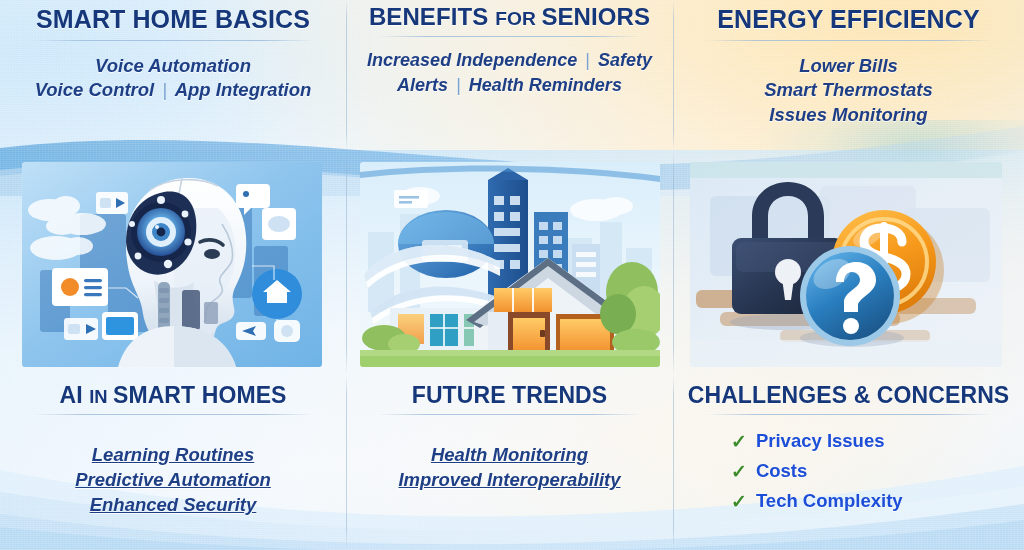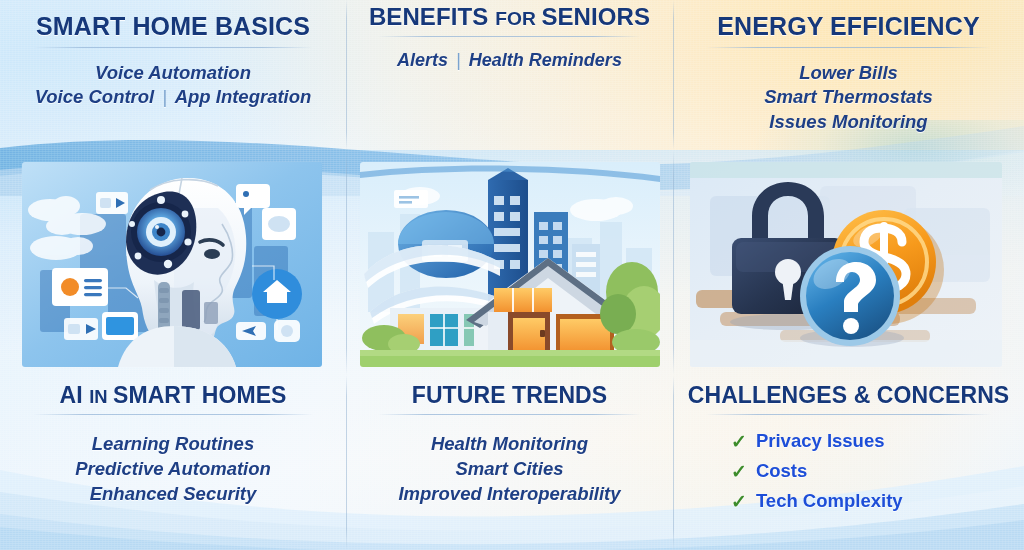"SMART HOME BASICS" .top .wrap { padding-top: 13px -> 6px }
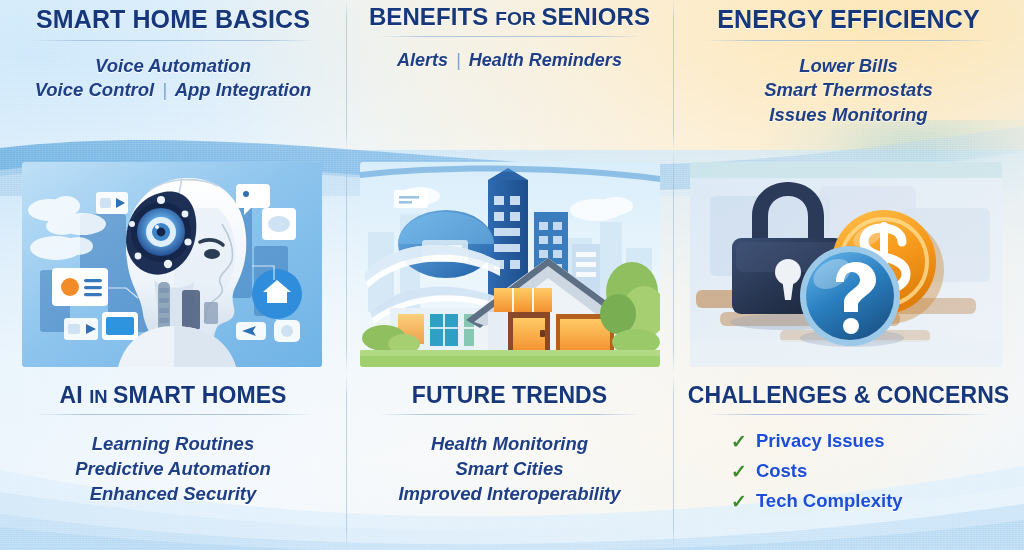"Increased Independence | Safety" div { html: none -> <div> <span>Increased Independence</span> <span>|</span> <span>Safety</span> </div> }
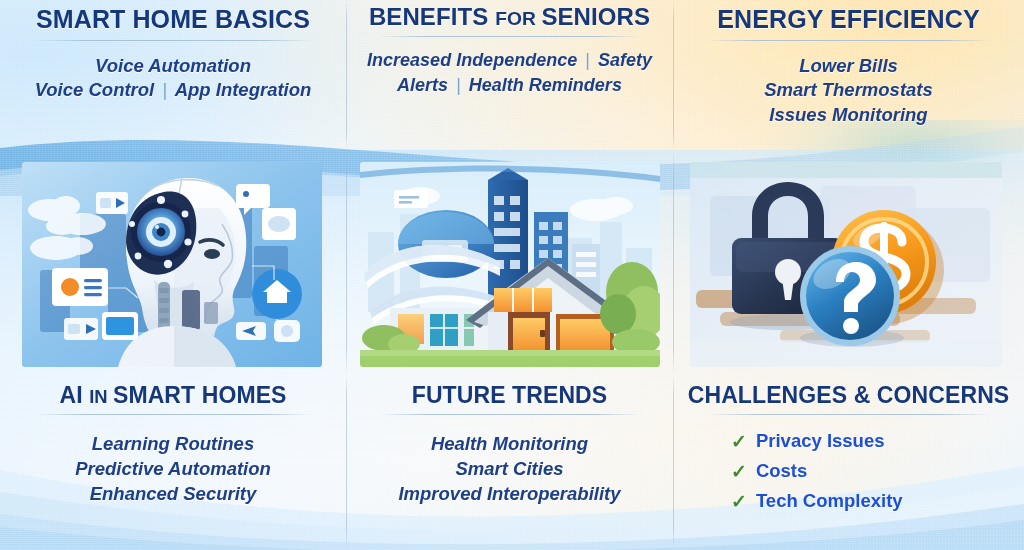"Learning Routines" .bot .lines { margin-top: 17px -> 28px; text-decoration: none -> underline }
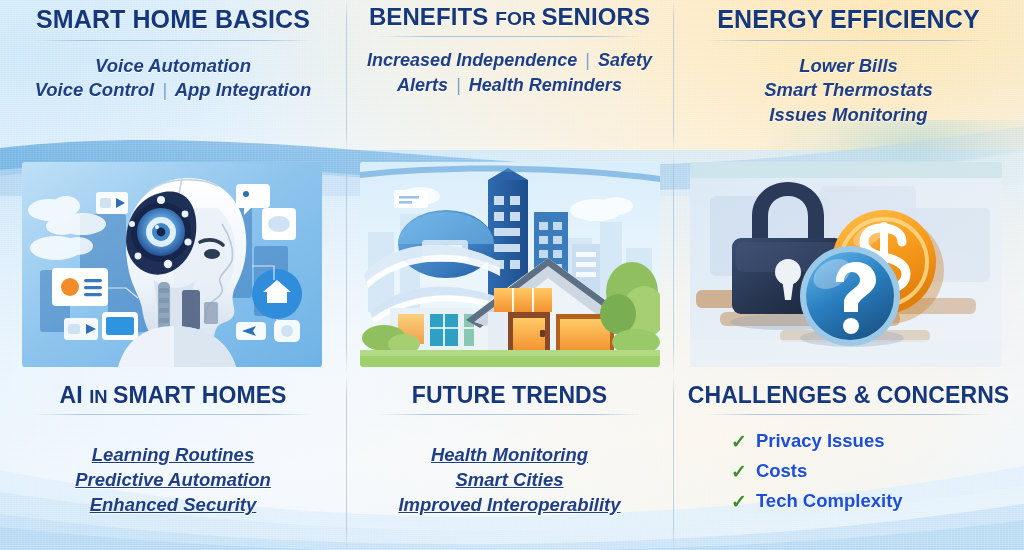"Smart Cities" div { html: <div>Smart Cities</div> -> none }
